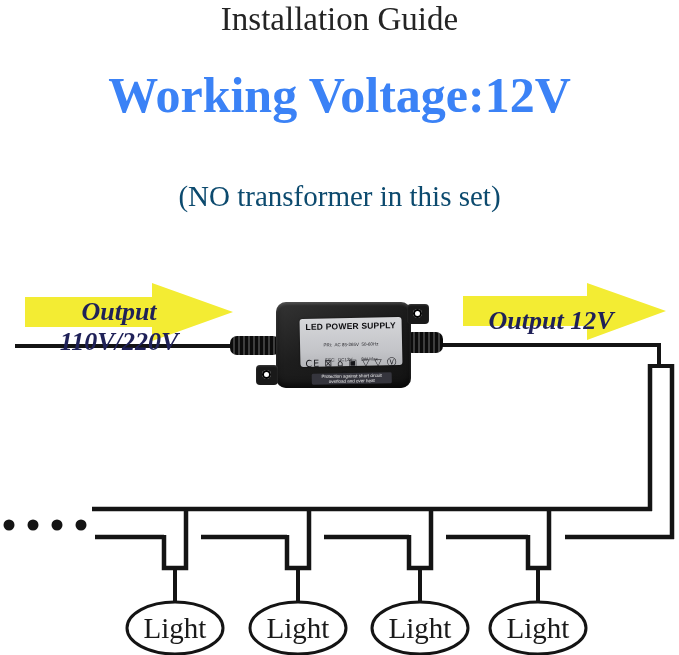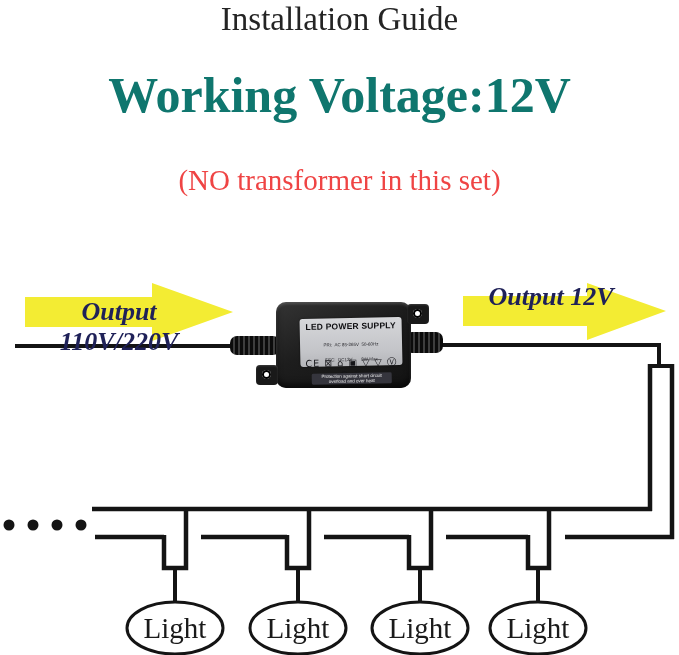"Working Voltage:12V" .voltage { color: #0f766e -> #3b82f6 }
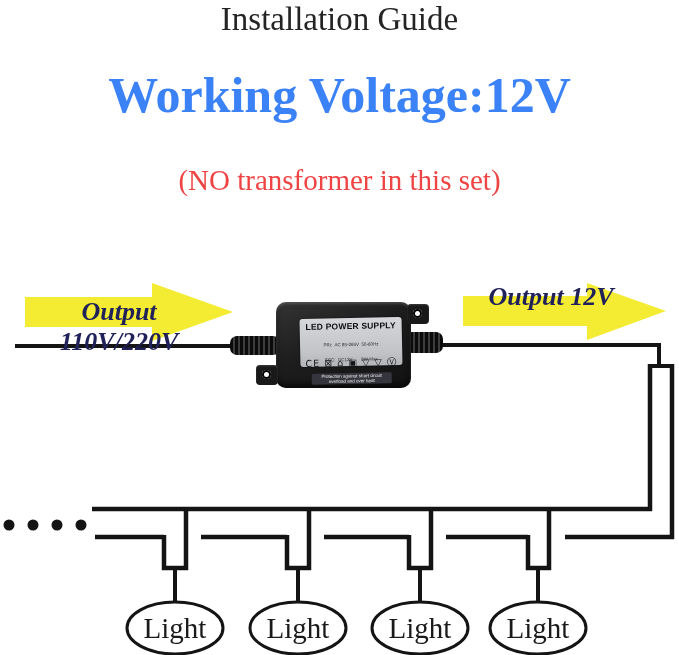"(NO transformer in this set)" .note { color: #ef4444 -> #0c4a6e; top: 159px -> 175px }
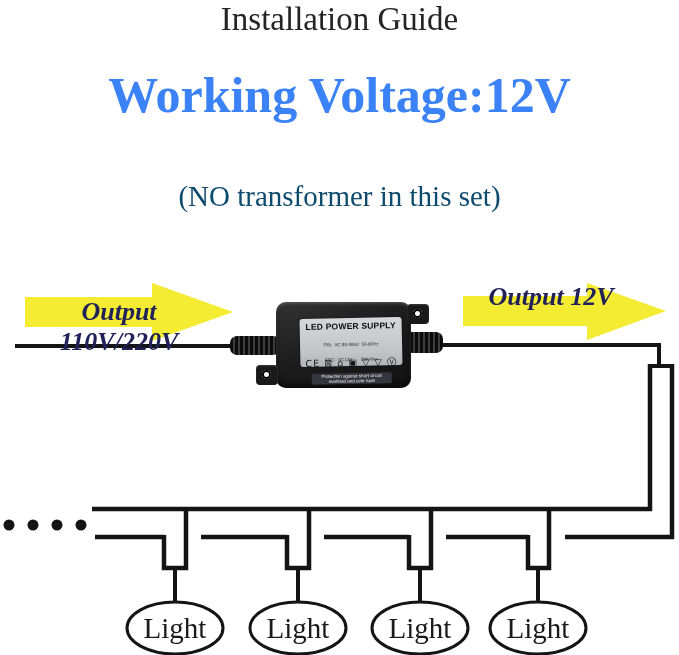"Output 12V" .arrow-label.output { top: 282px -> 306px }
